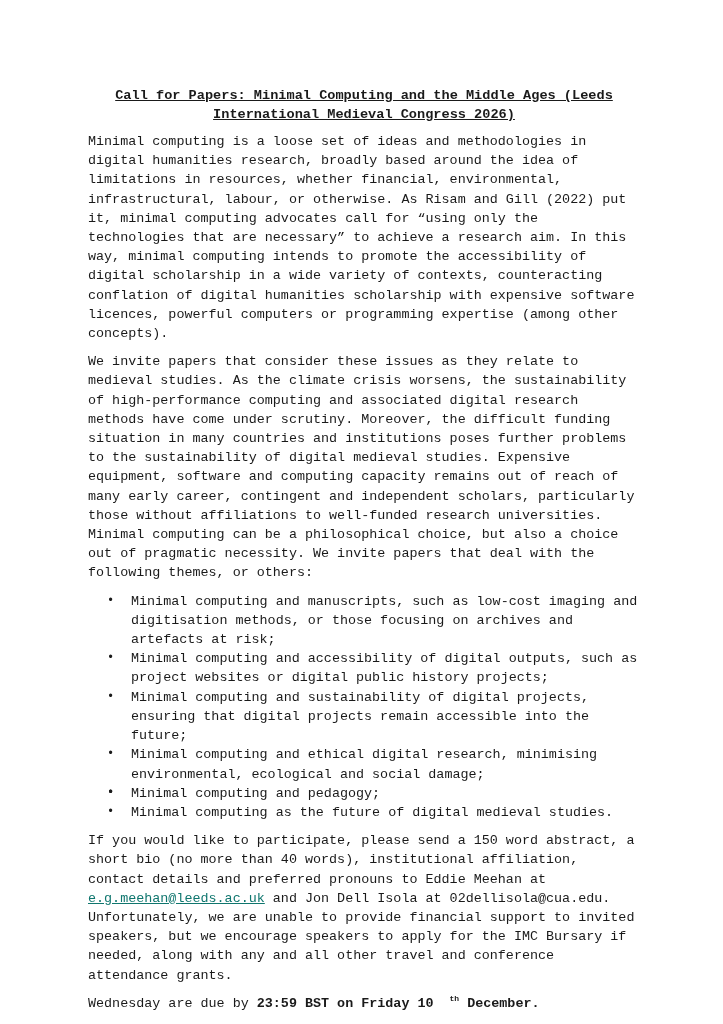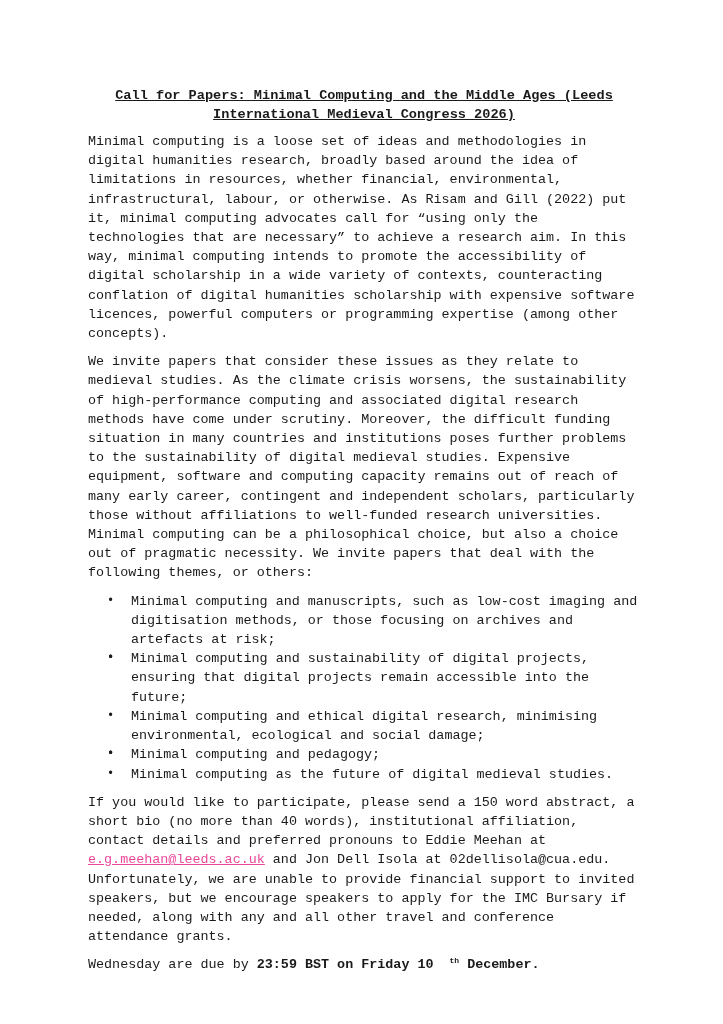"Minimal computing and accessibility of" span { html: none -> <span>Minimal computing and accessibility of digital outputs, such as project websites or digital public history projects;</span> }
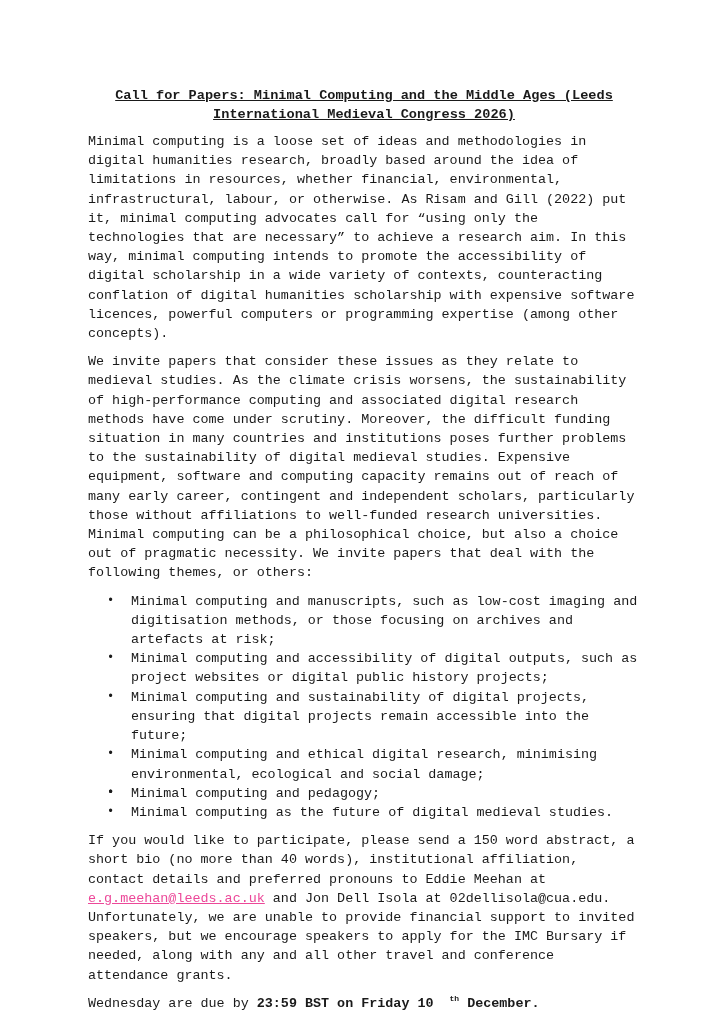"e.g.meehan@leeds.ac.uk" a.link { color: #ec4899 -> #0f766e }
